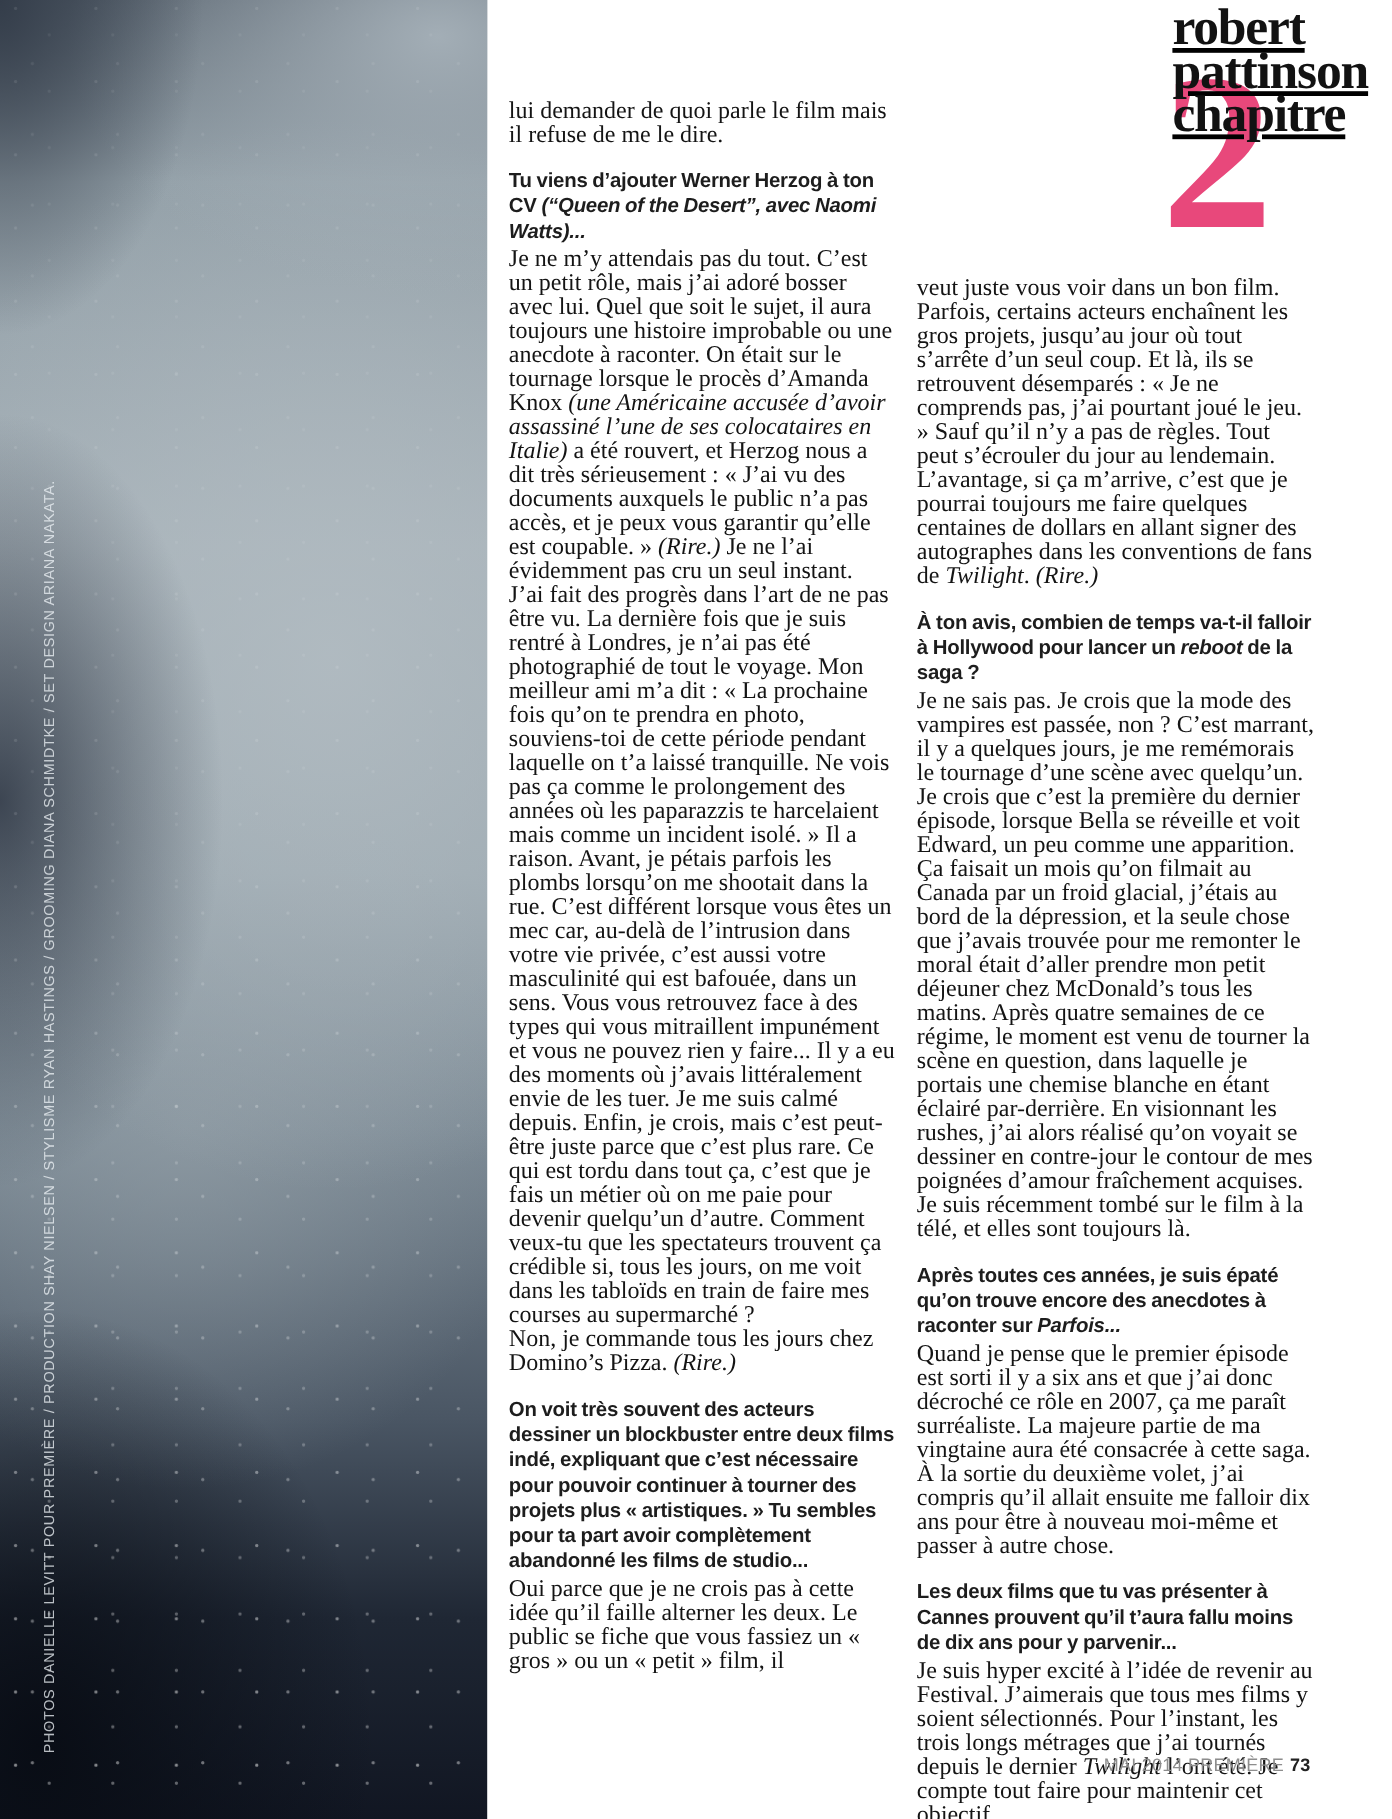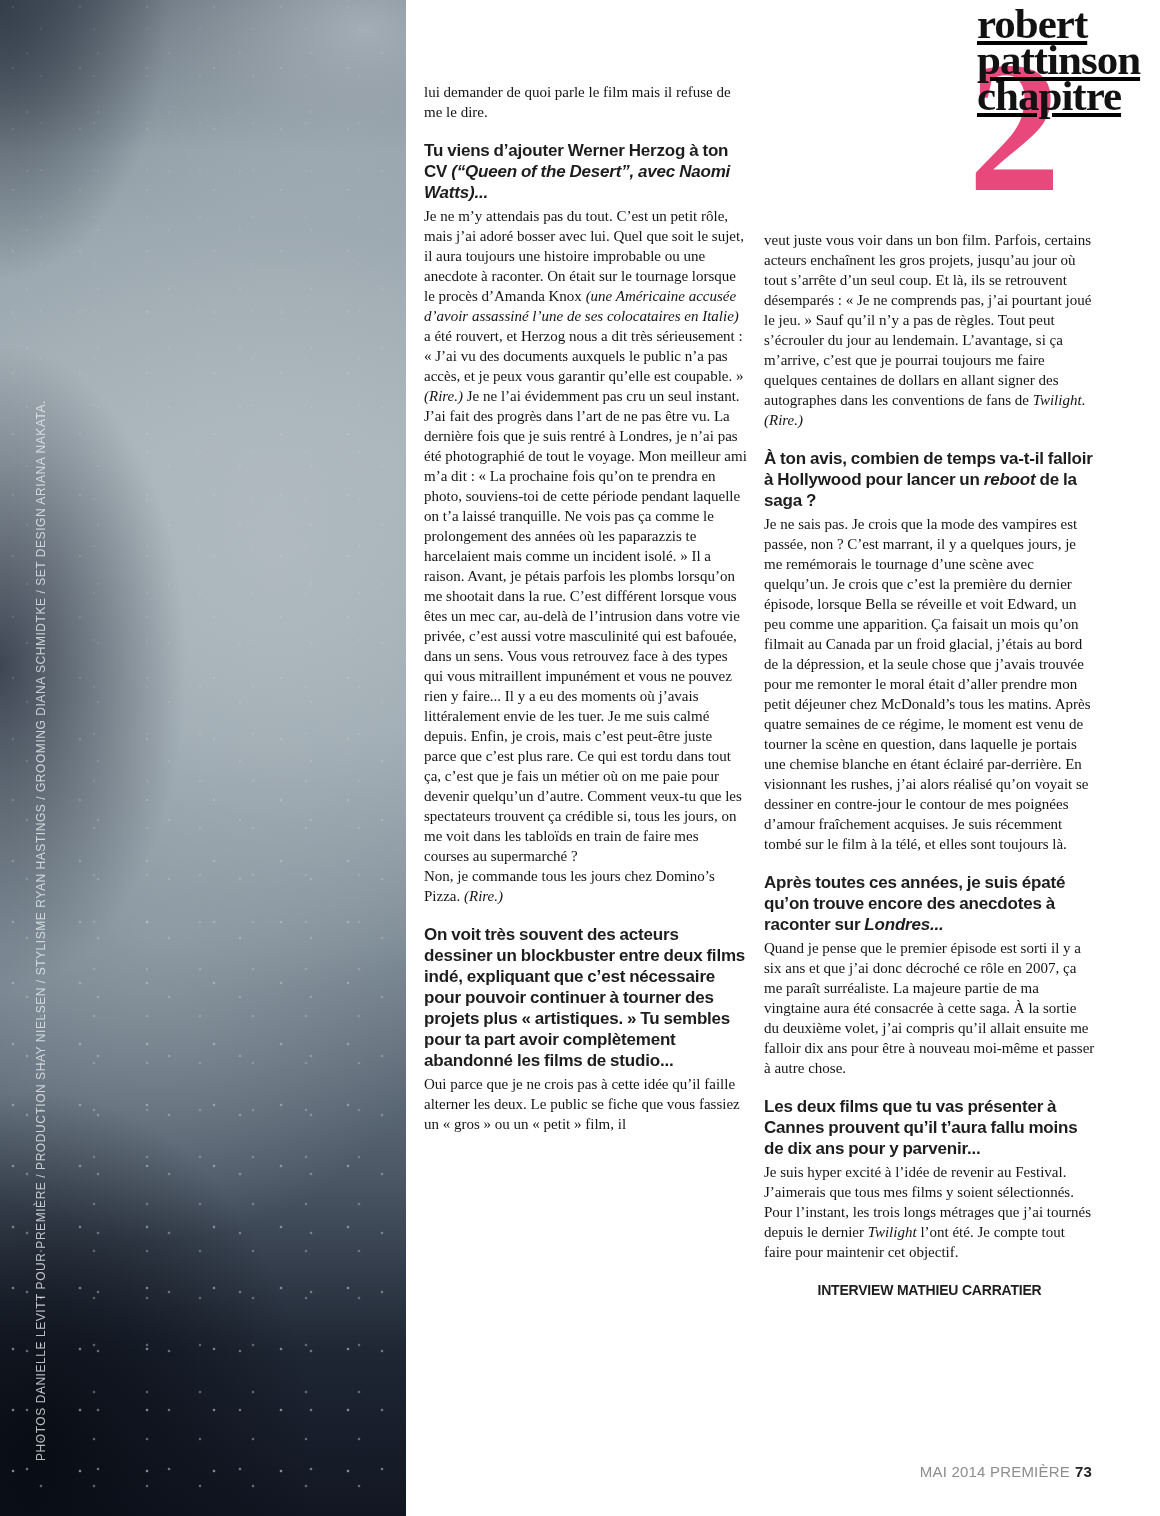"lui demander de quoi parle" .block { font-size: 15px -> 20px }
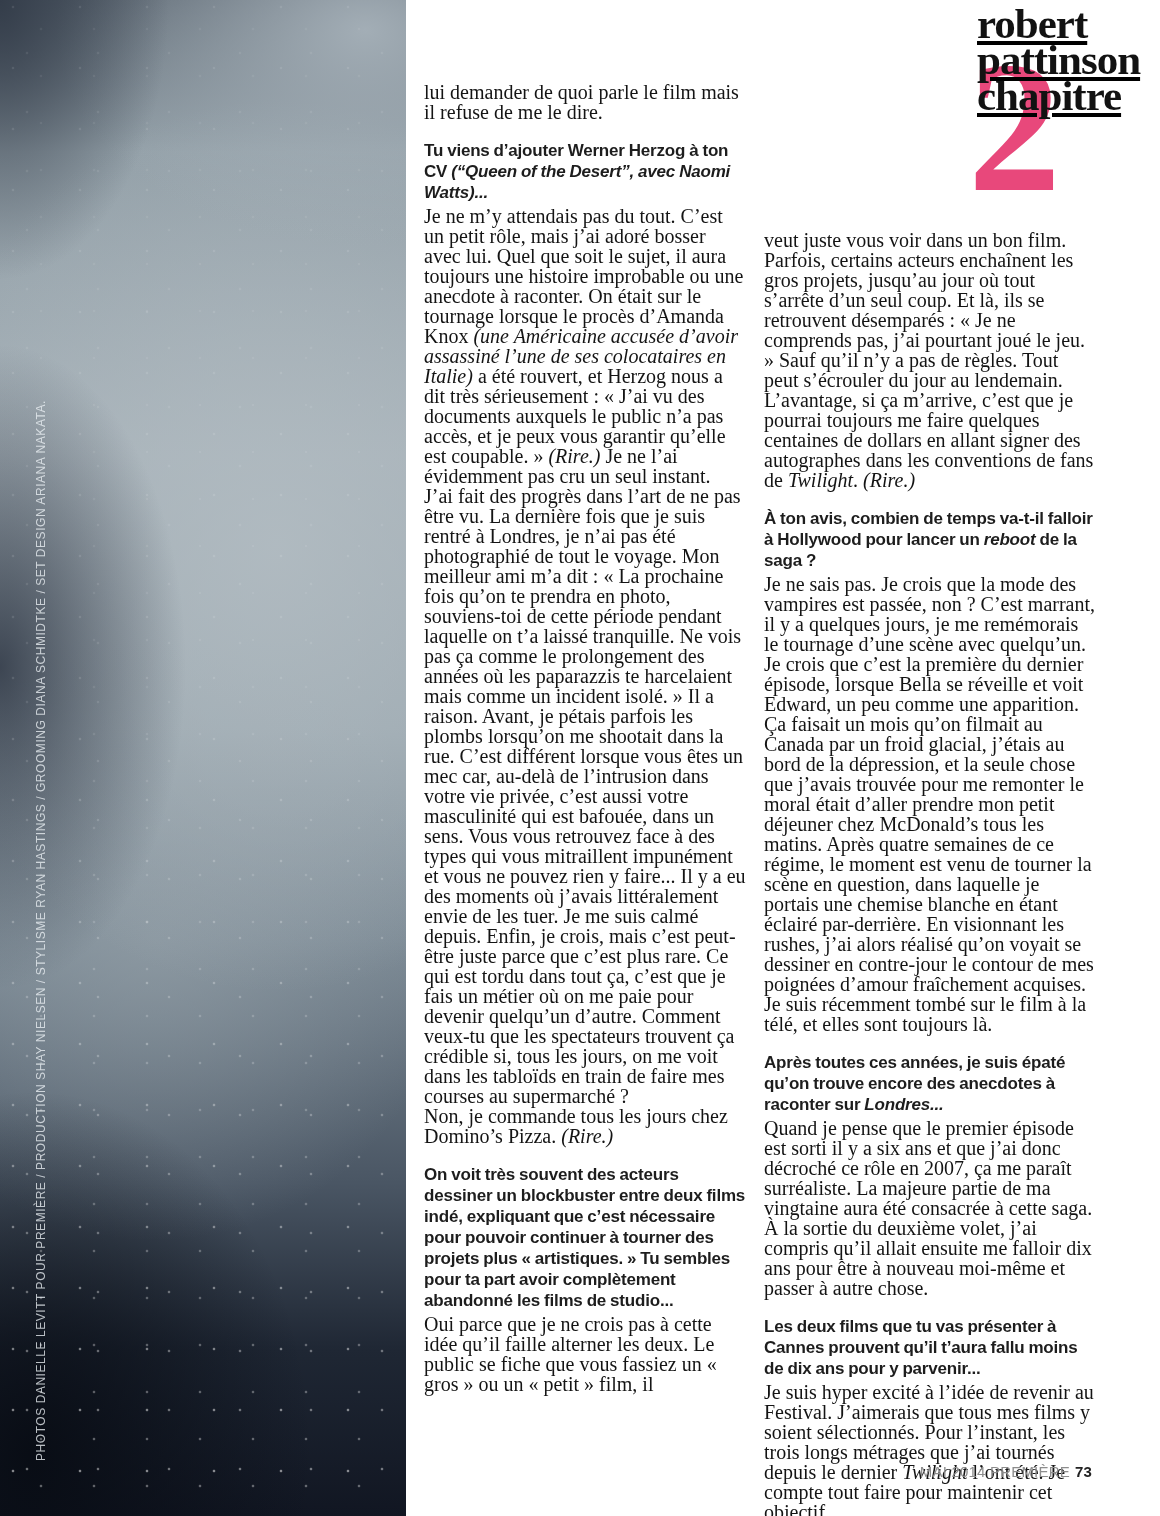"Londres..." em { text: Londres -> Parfois }
